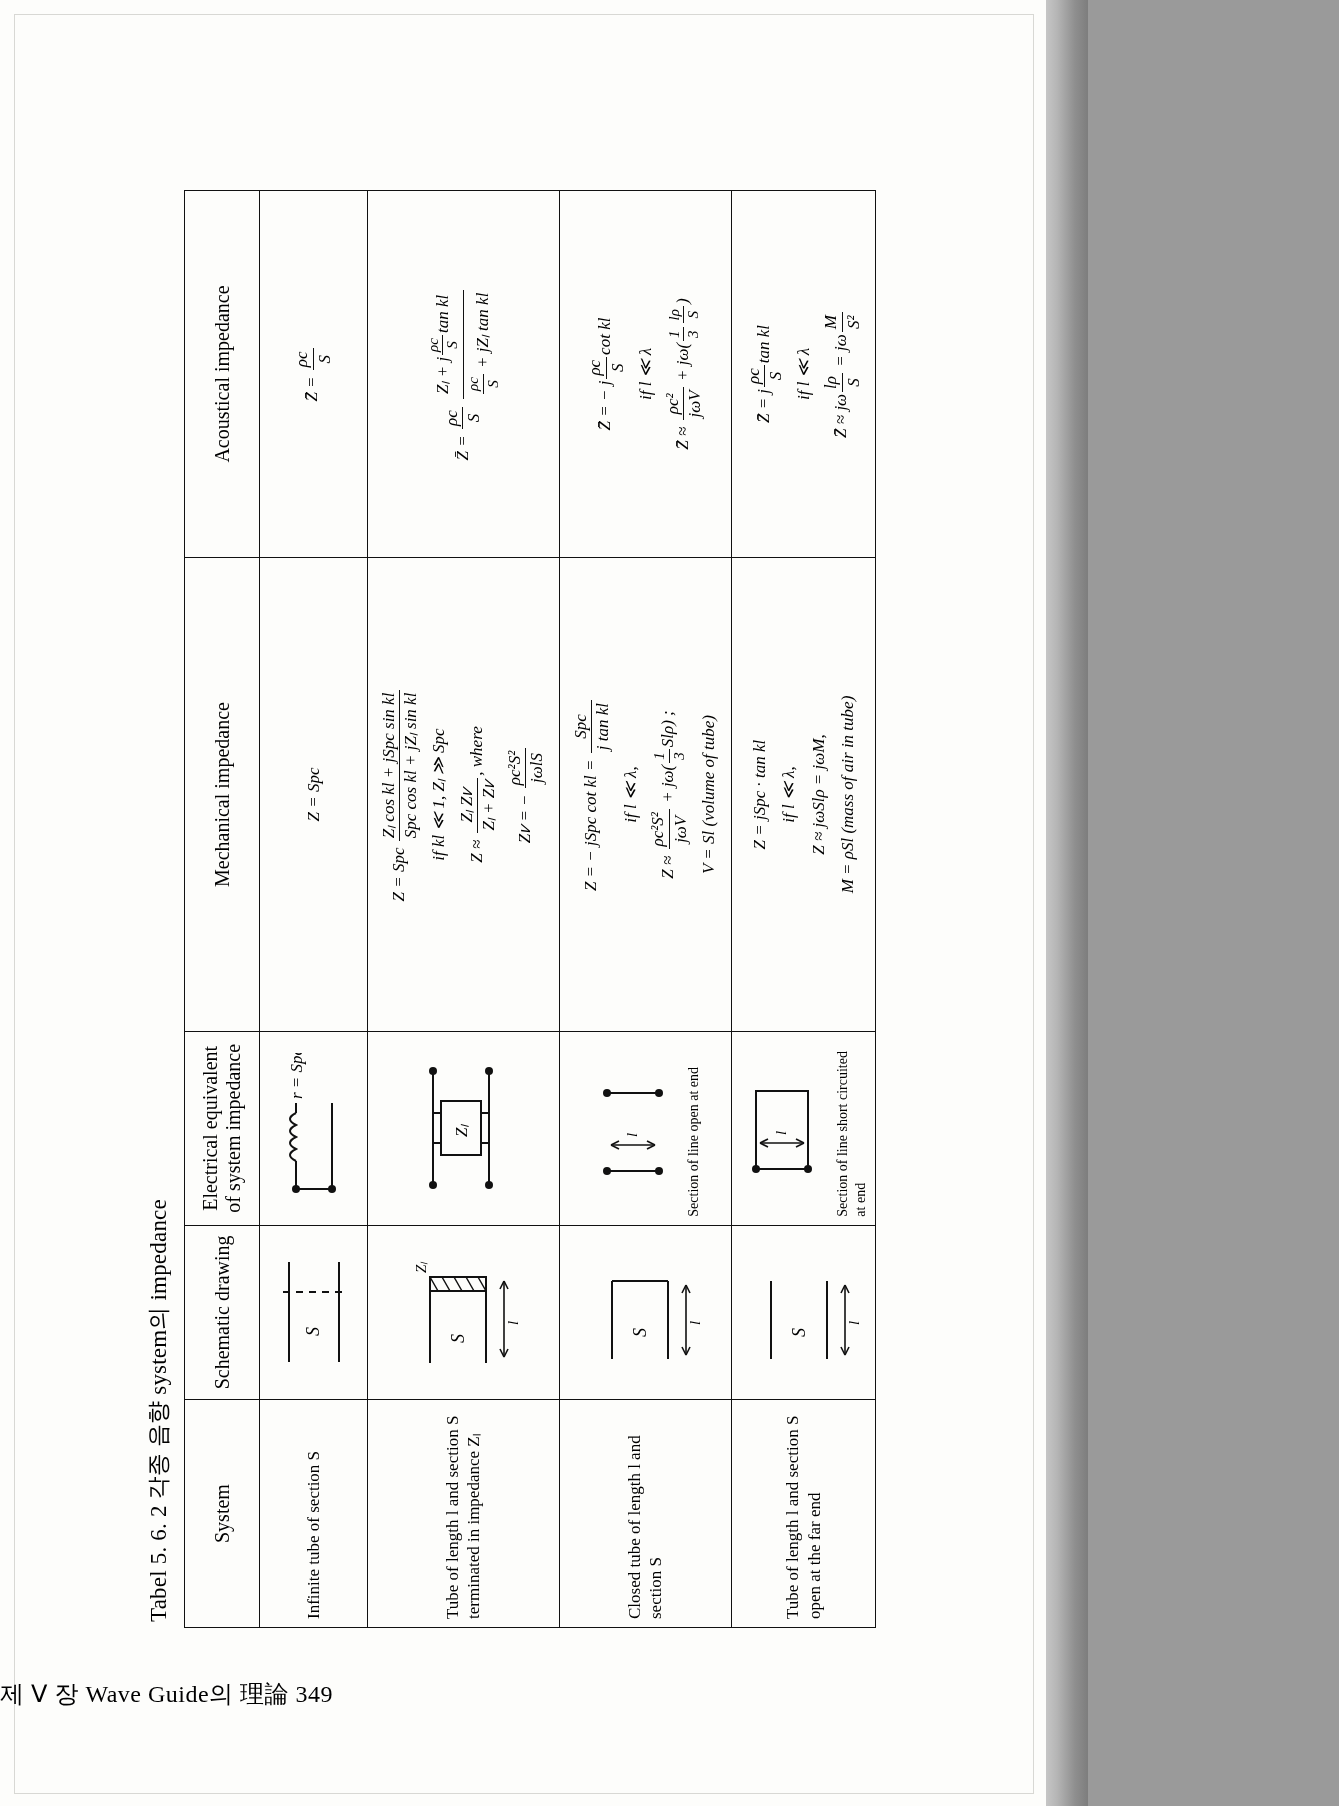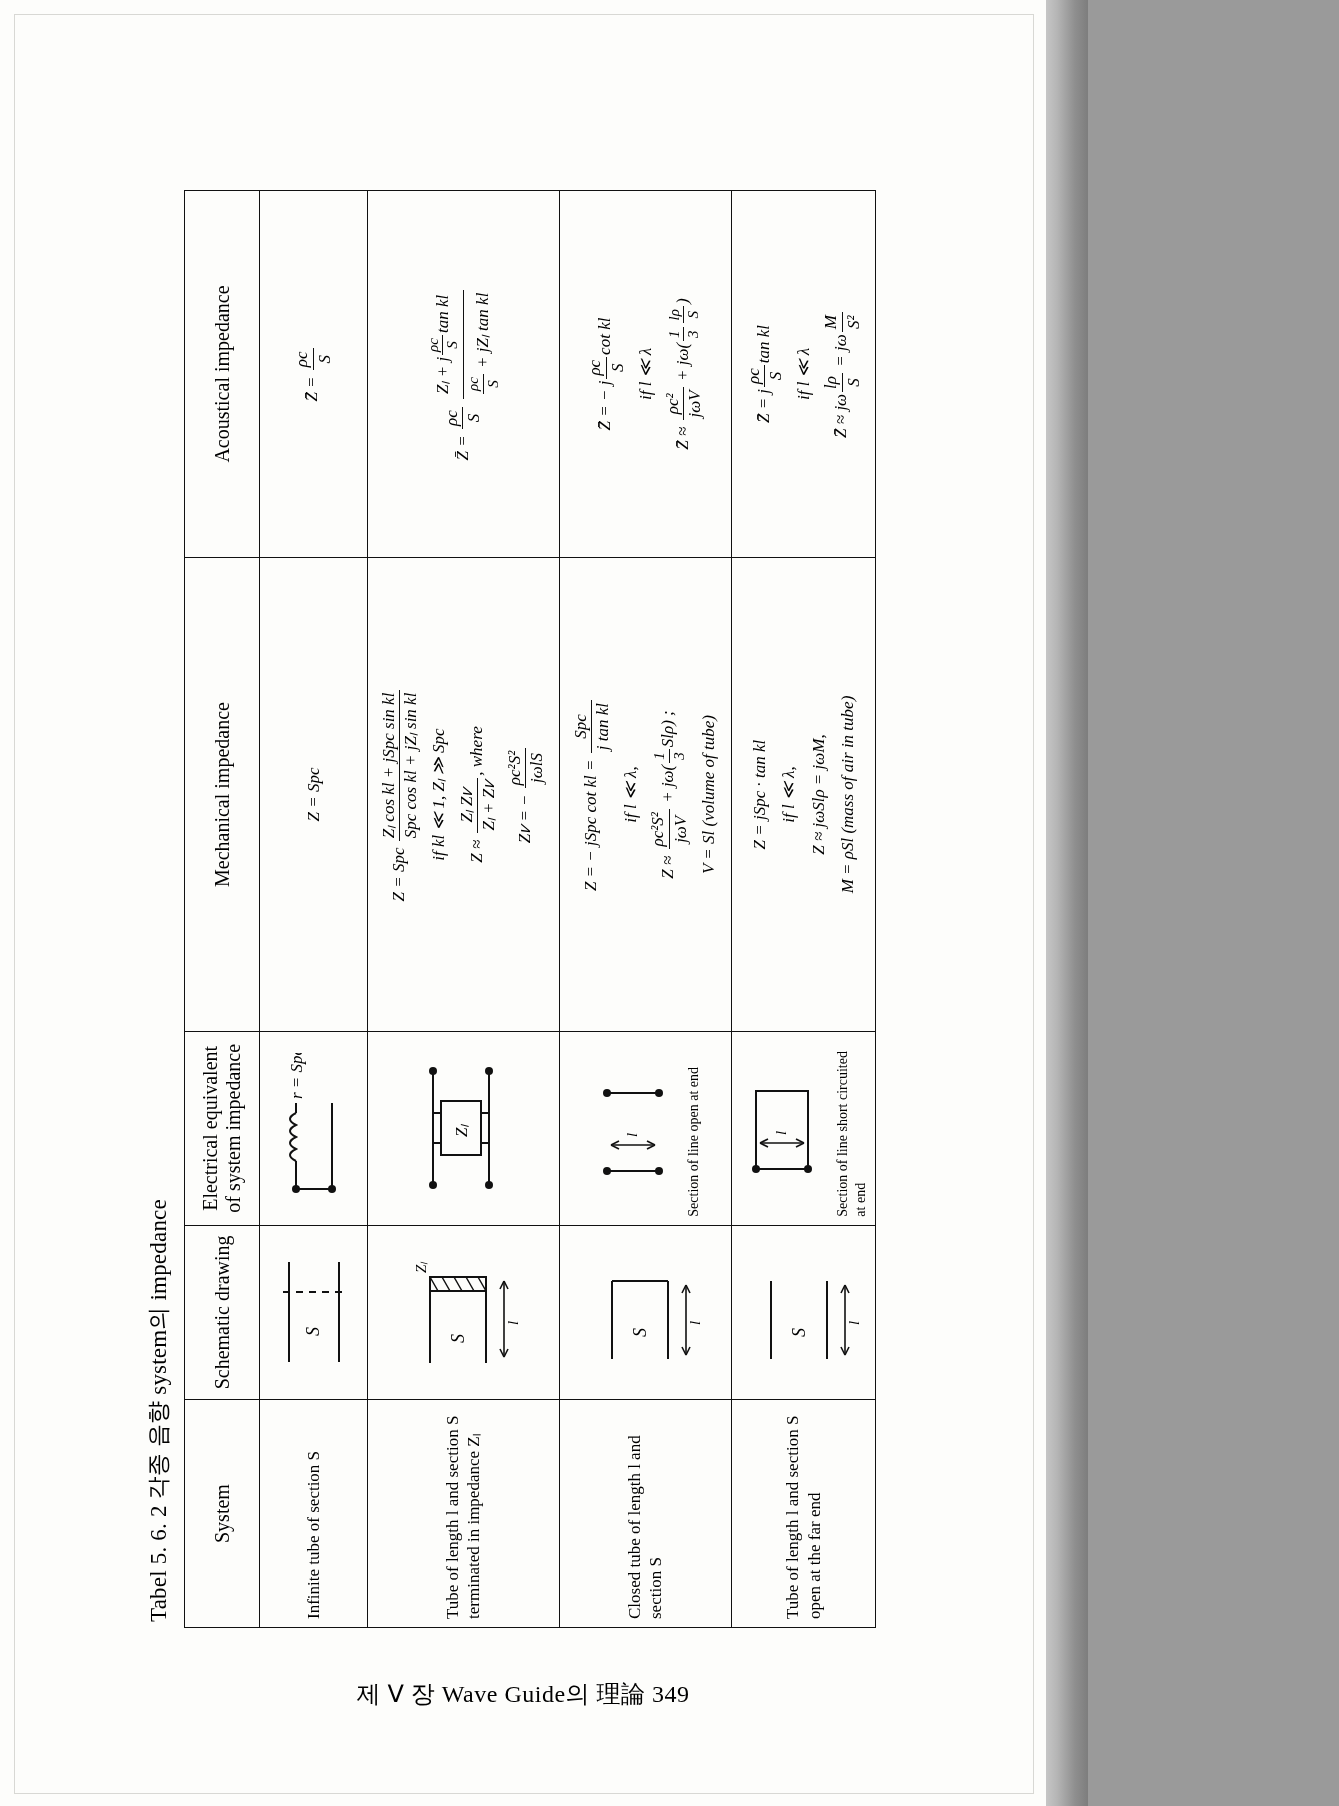"제 Ⅴ 장 Wave Guide의" .footer { text-align: center -> none }
